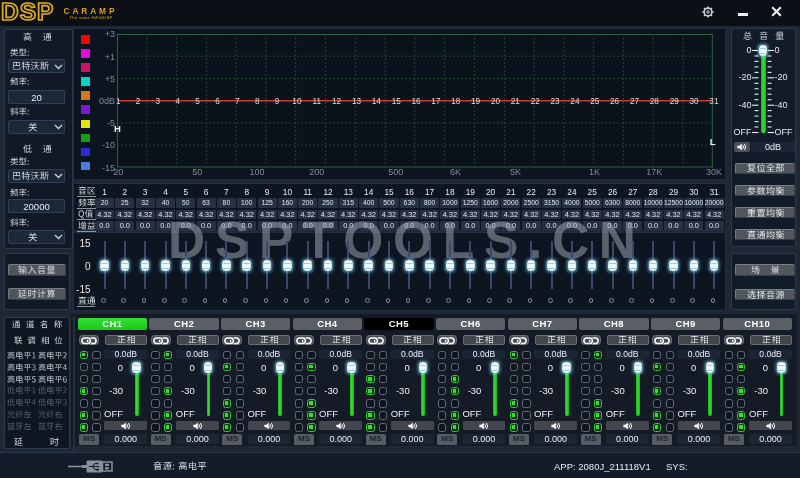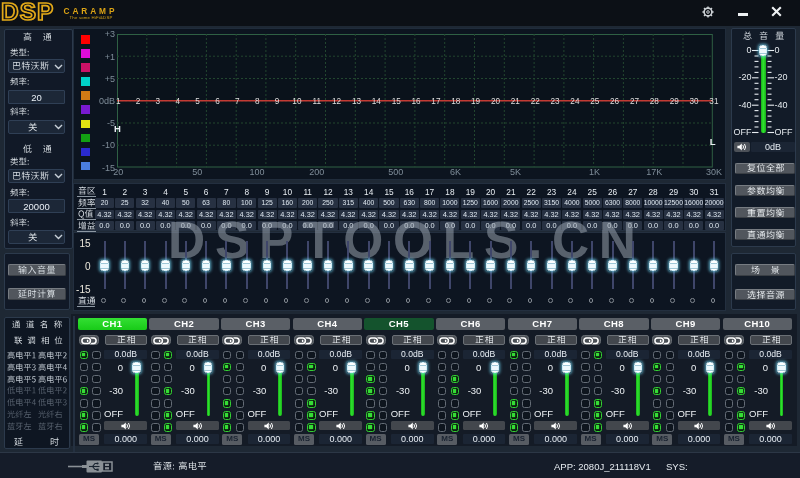"CH5" div.hdr { background: #14532d -> #000000 }
